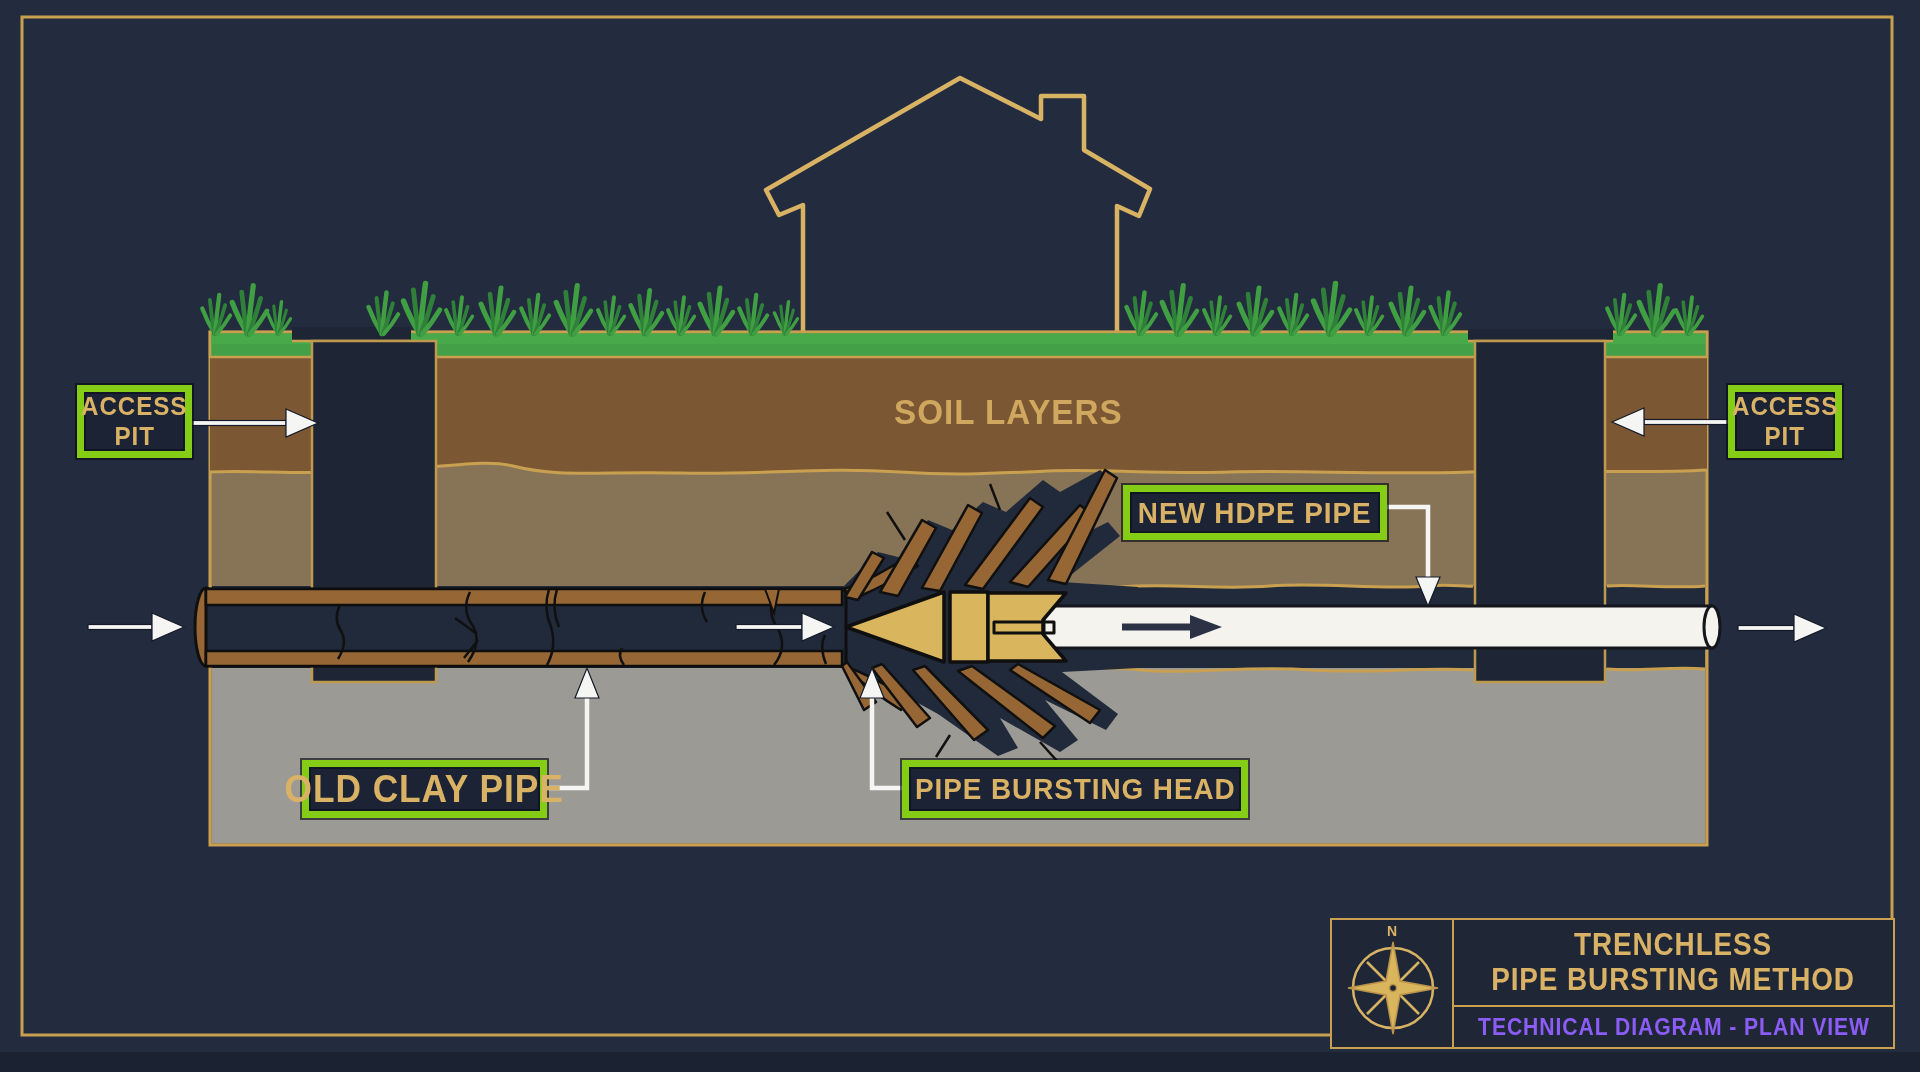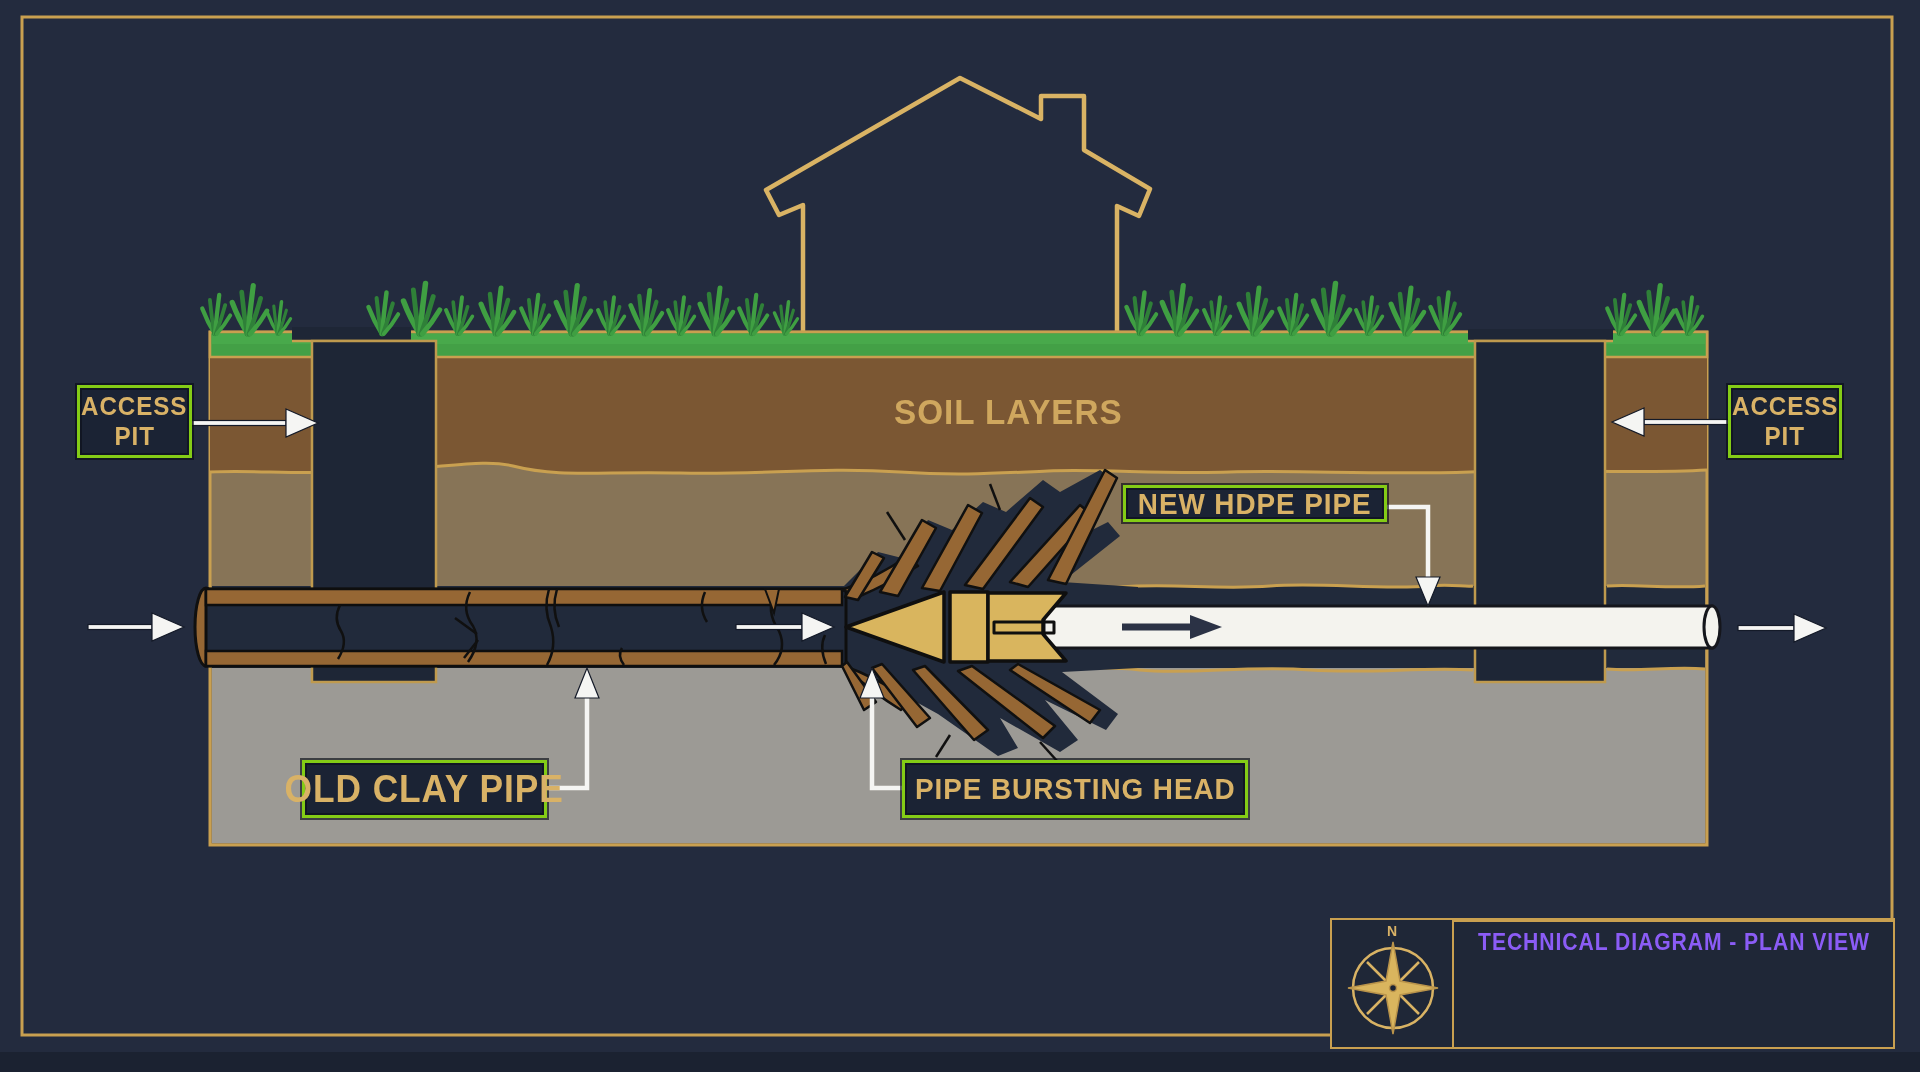"ACCESS" .label-box { border: 3px solid #84cc16 -> 7px solid #84cc16 }
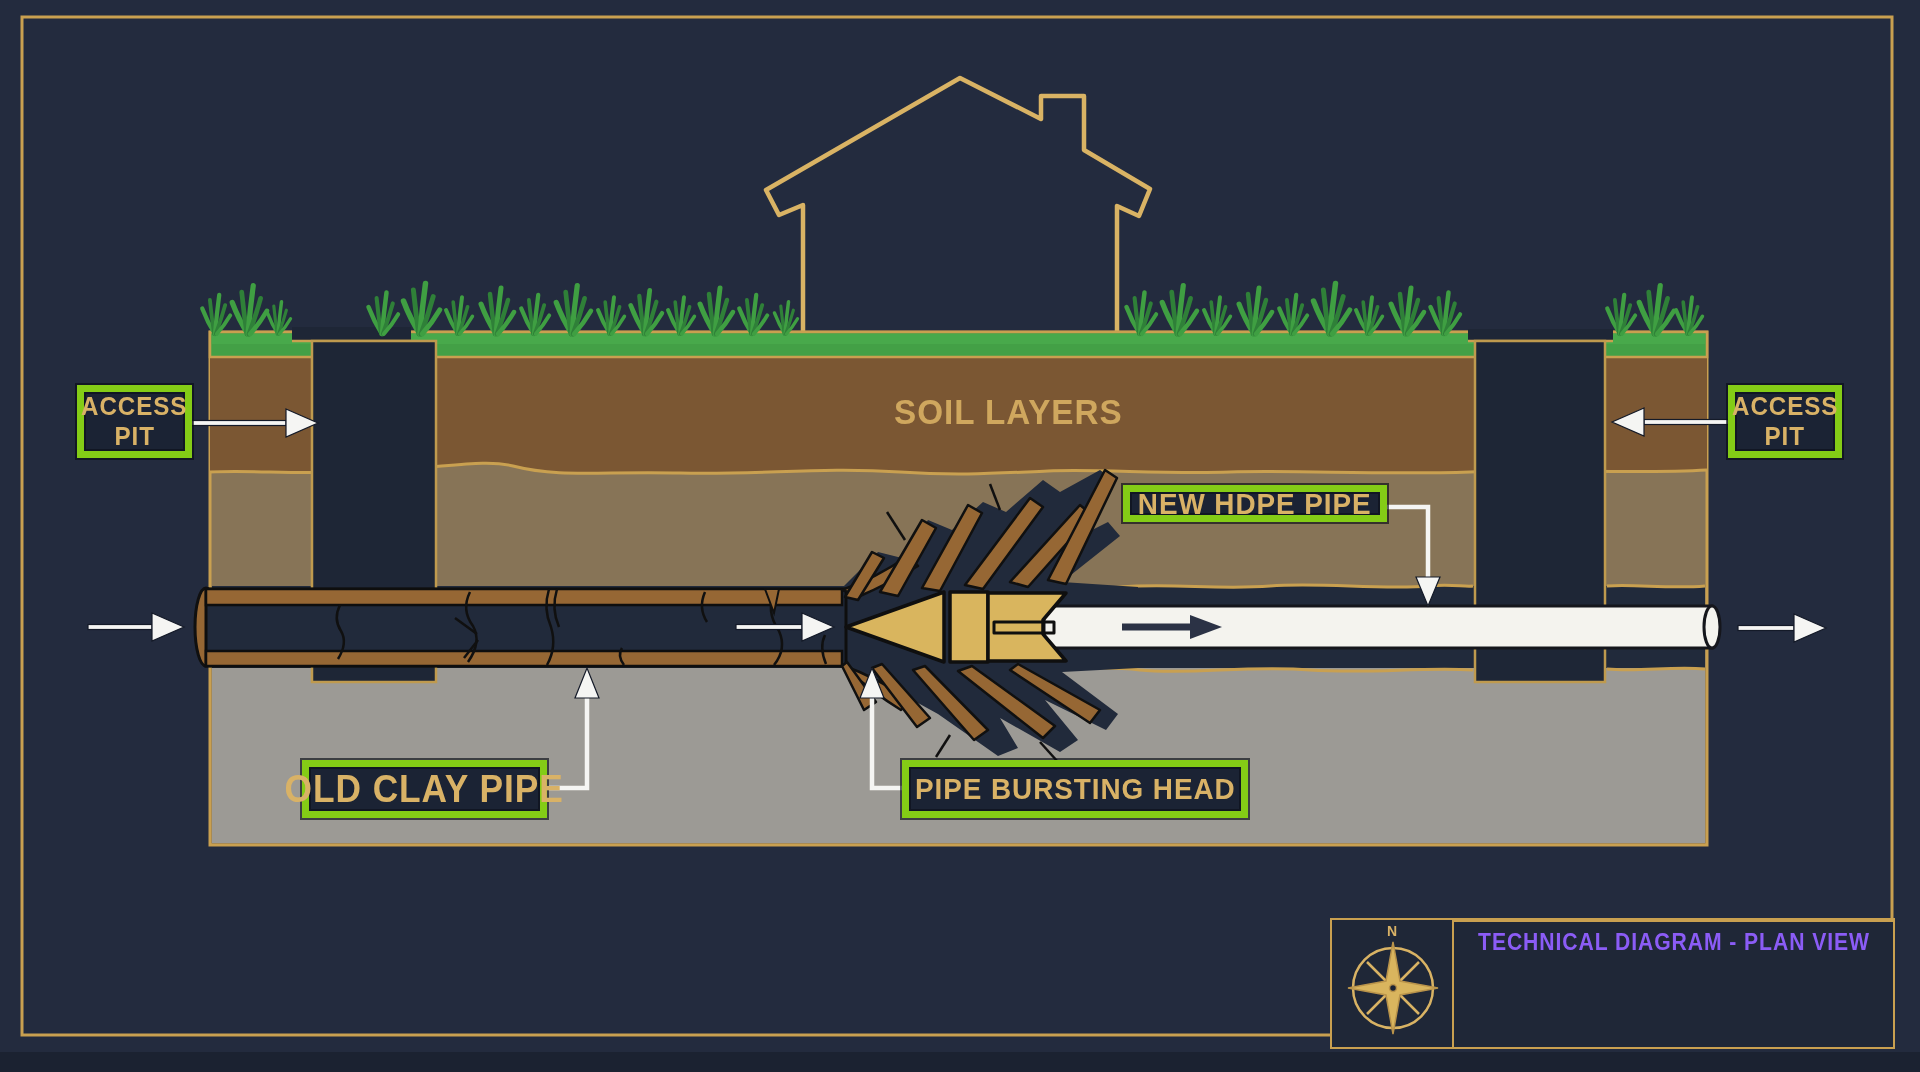"NEW HDPE PIPE" div.label-box { height: 37px -> 55px }
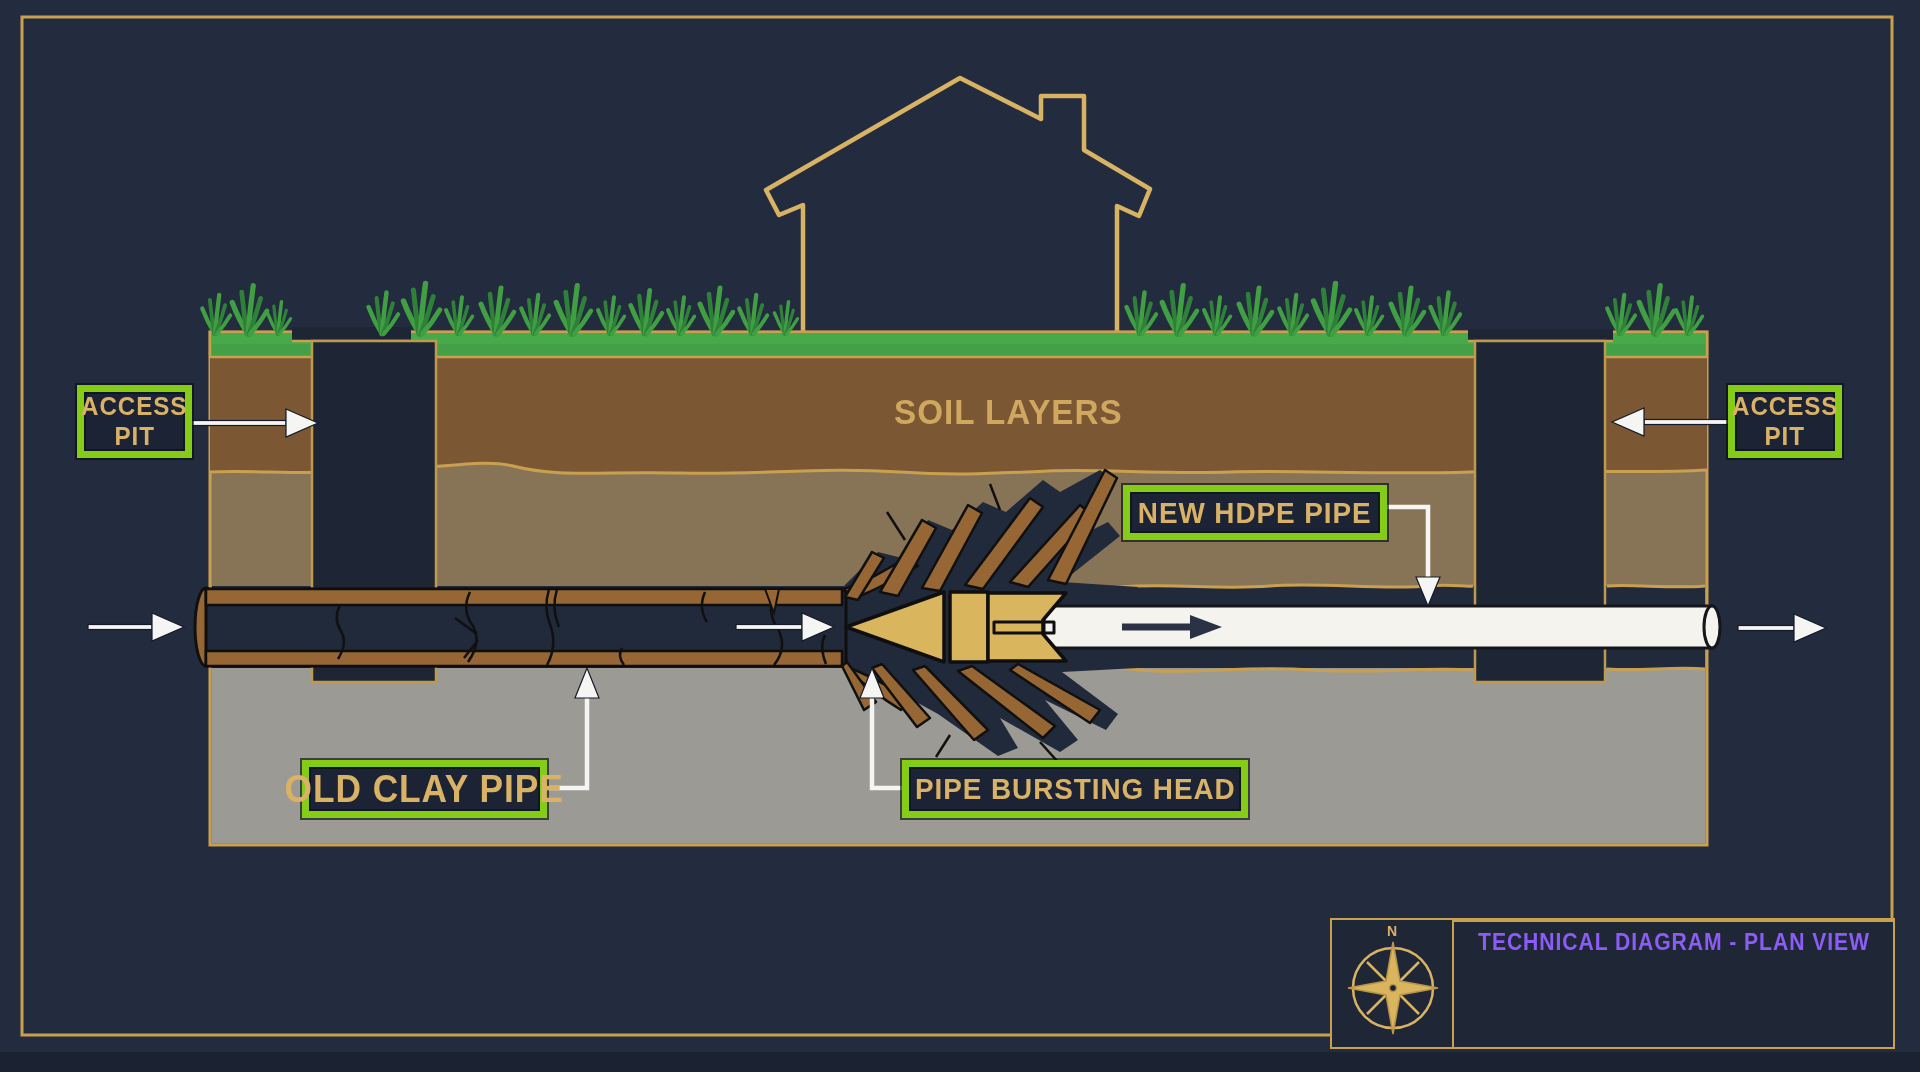"TRENCHLESS" div { html: none -> <div> <span>TRENCHLESS</span> <span>PIPE BURSTING METHOD</span> </div> }
